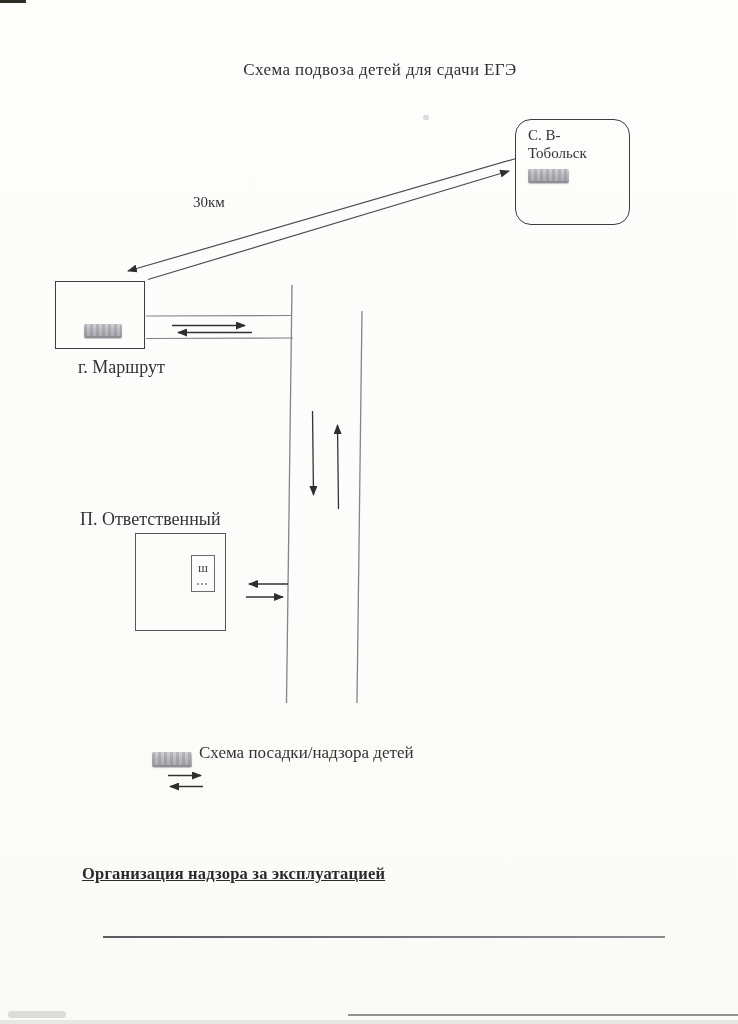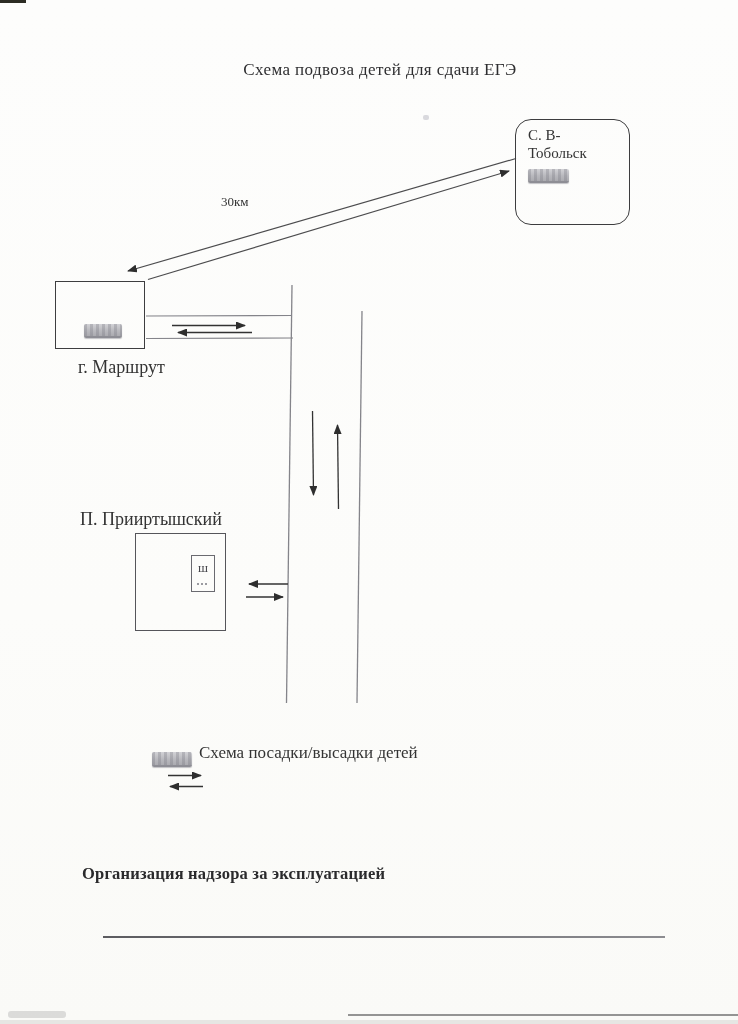"30км" .dist { font-size: 13px -> 15px; left: 221px -> 193px }
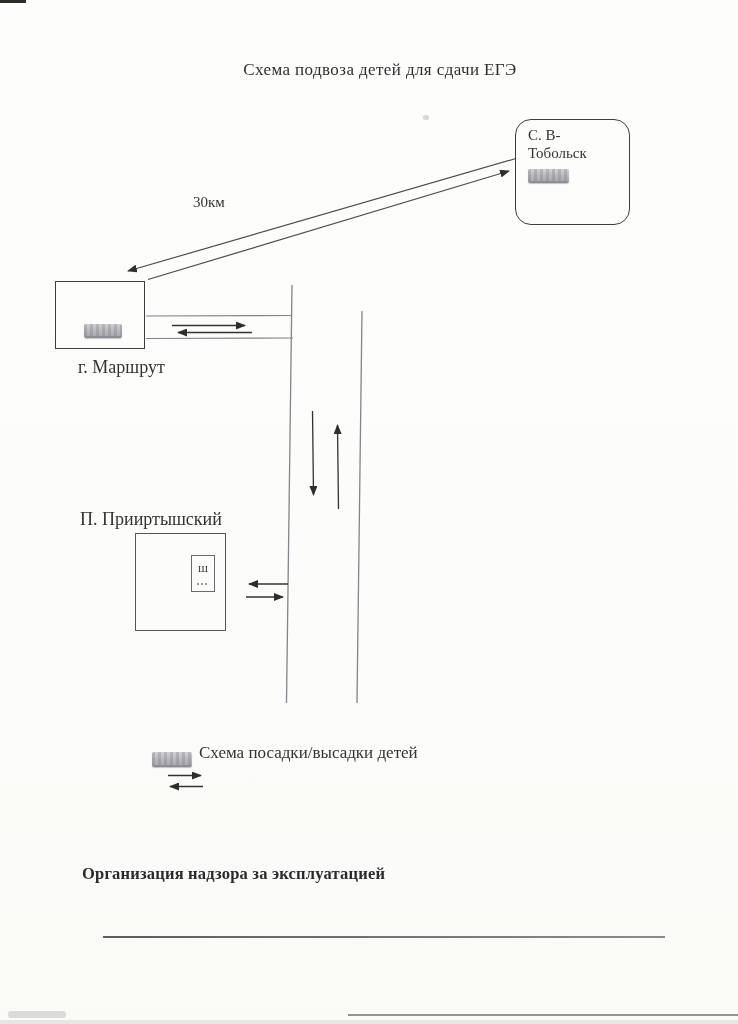"П. Прииртышский" div.abs { text: Прииртышский -> Ответственный }
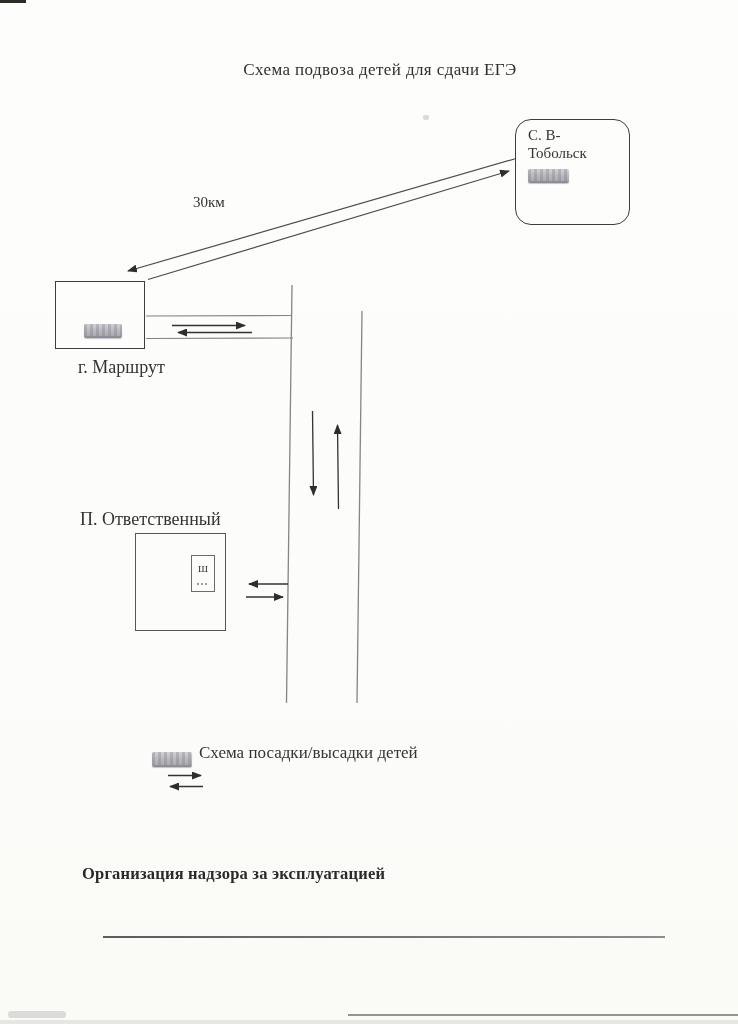"Схема посадки/высадки детей" div.abs { text: посадки/высадки -> посадки/надзора }
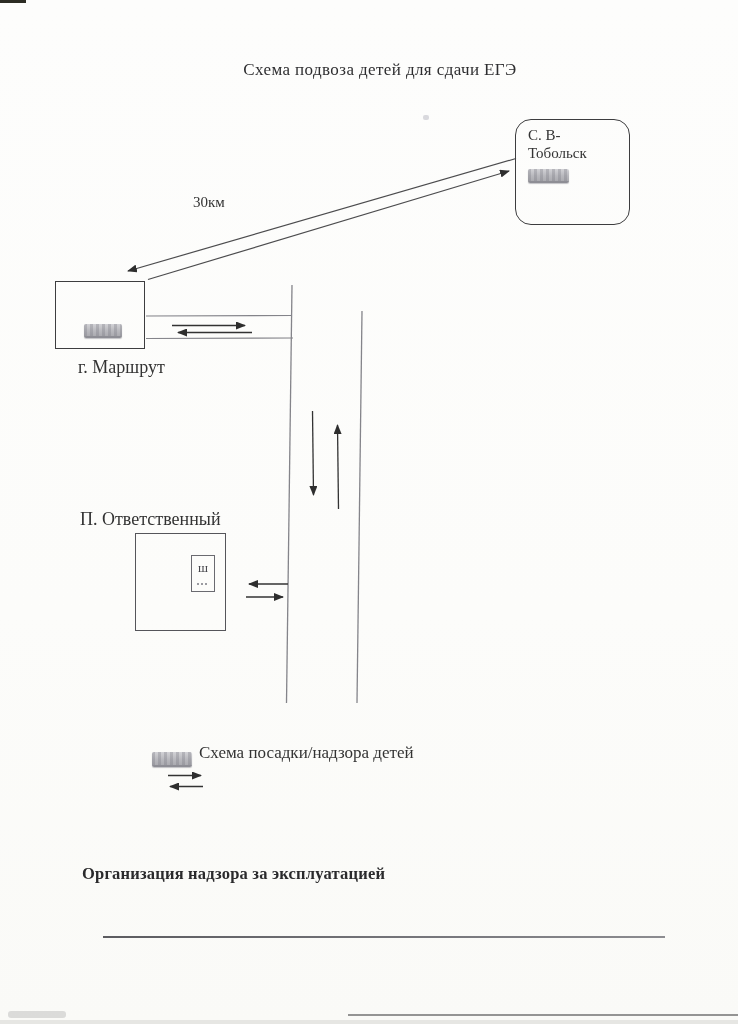"Организация надзора за эксплуатацией" .foot-bold { text-decoration: none -> underline }
